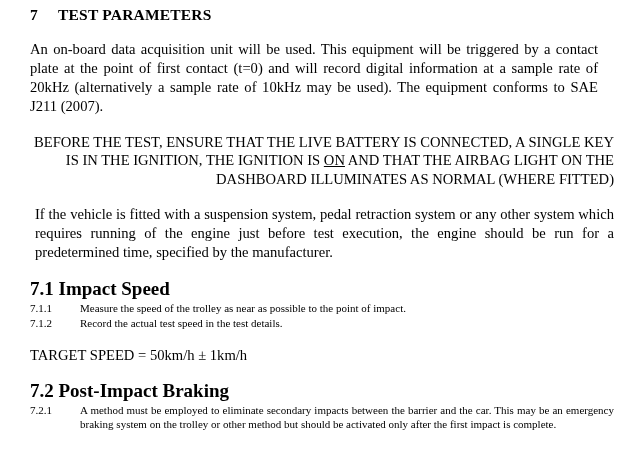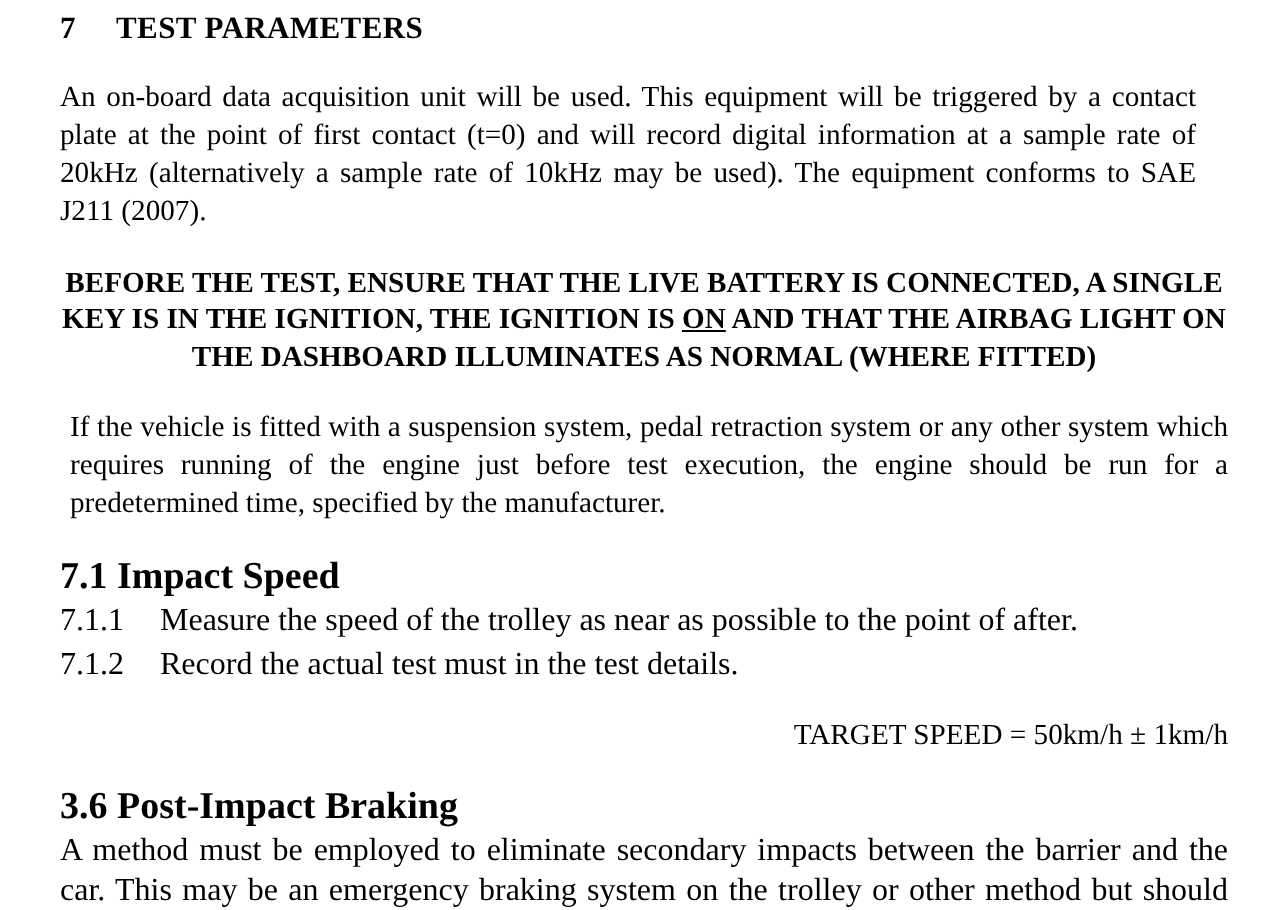"BEFORE THE TEST, ENSURE THAT" .warning { font-weight: bold -> normal; text-align: center -> right }
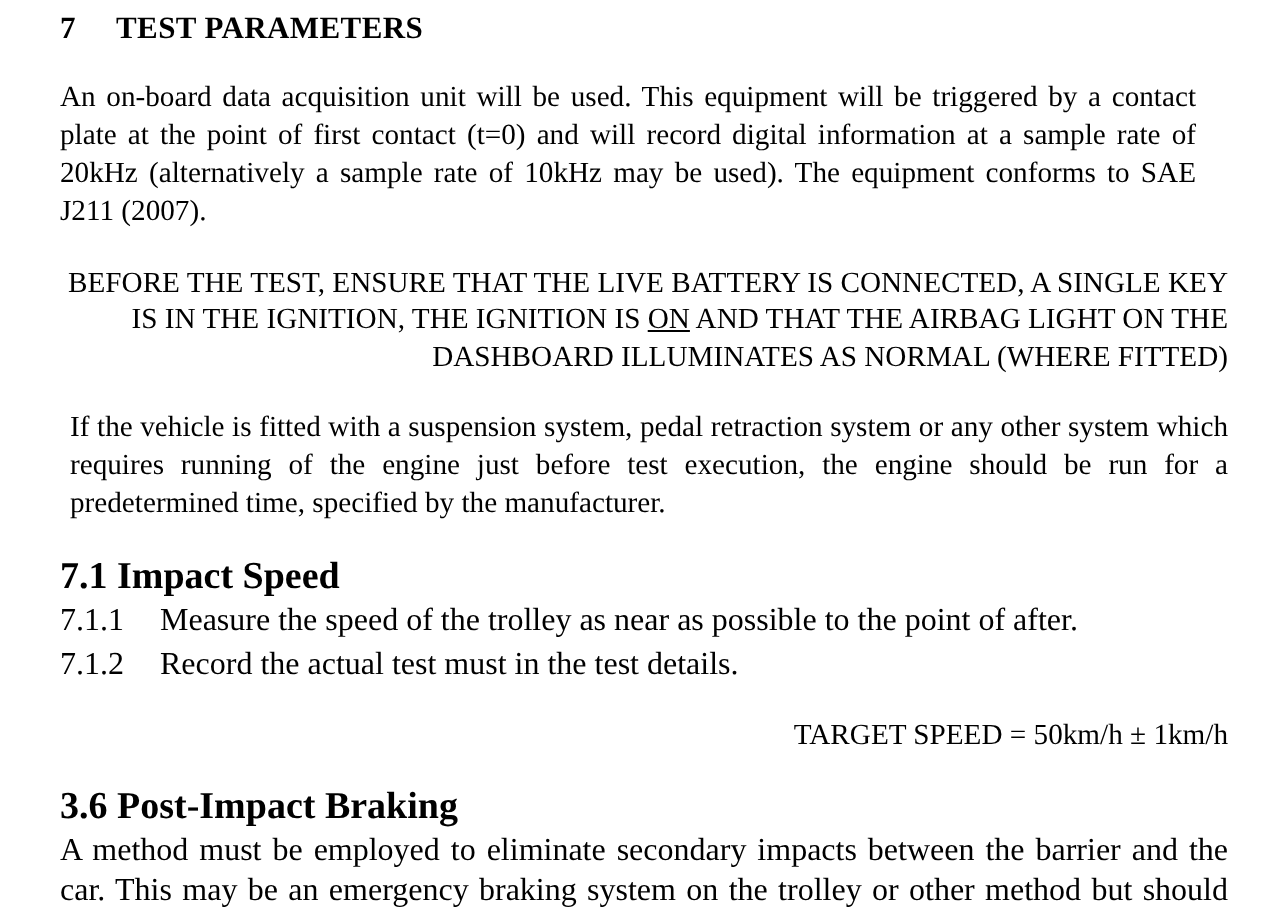"7.1.1" .numitem { font-size: 16px -> 11px }
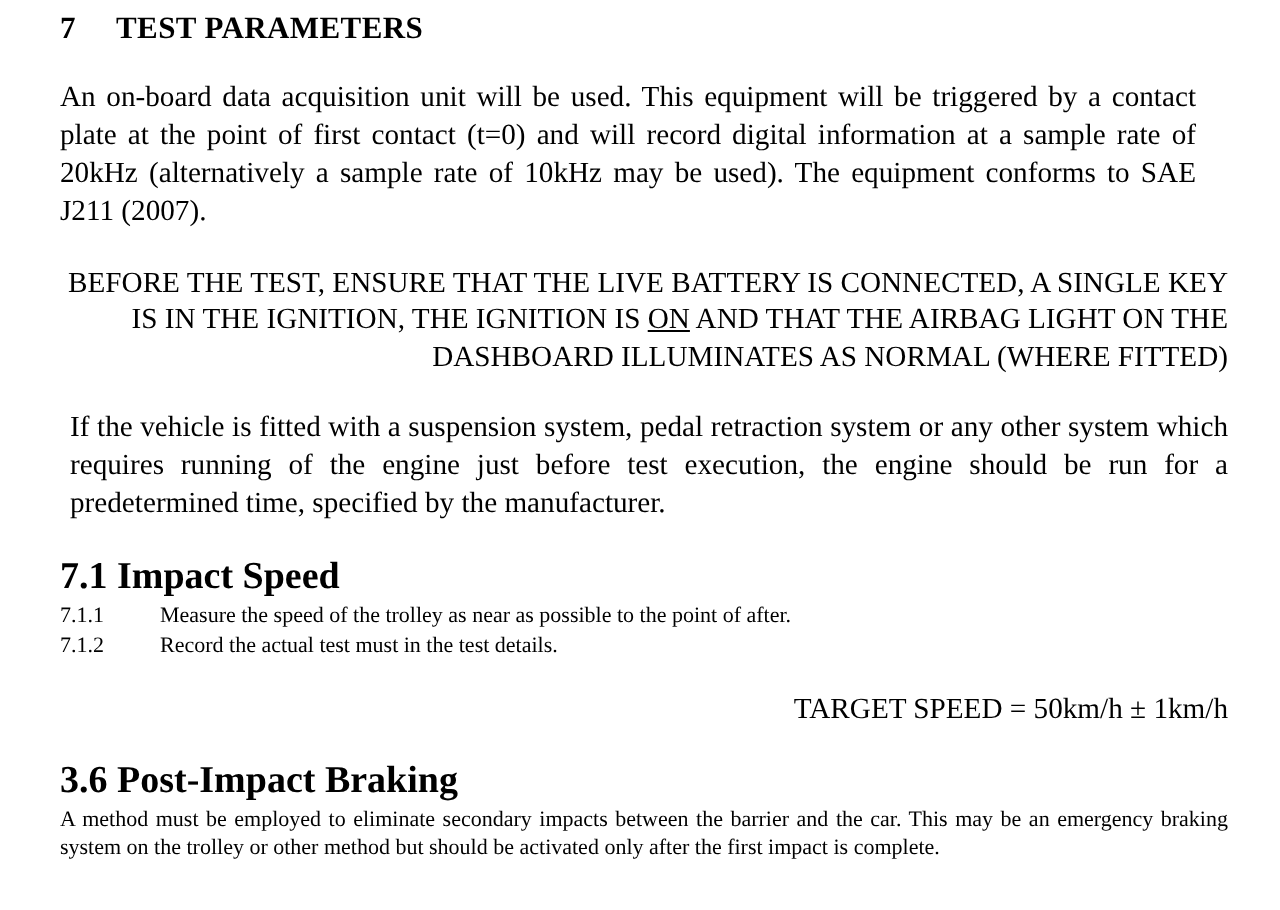"Measure the speed of the" span.body { text: after -> impact }
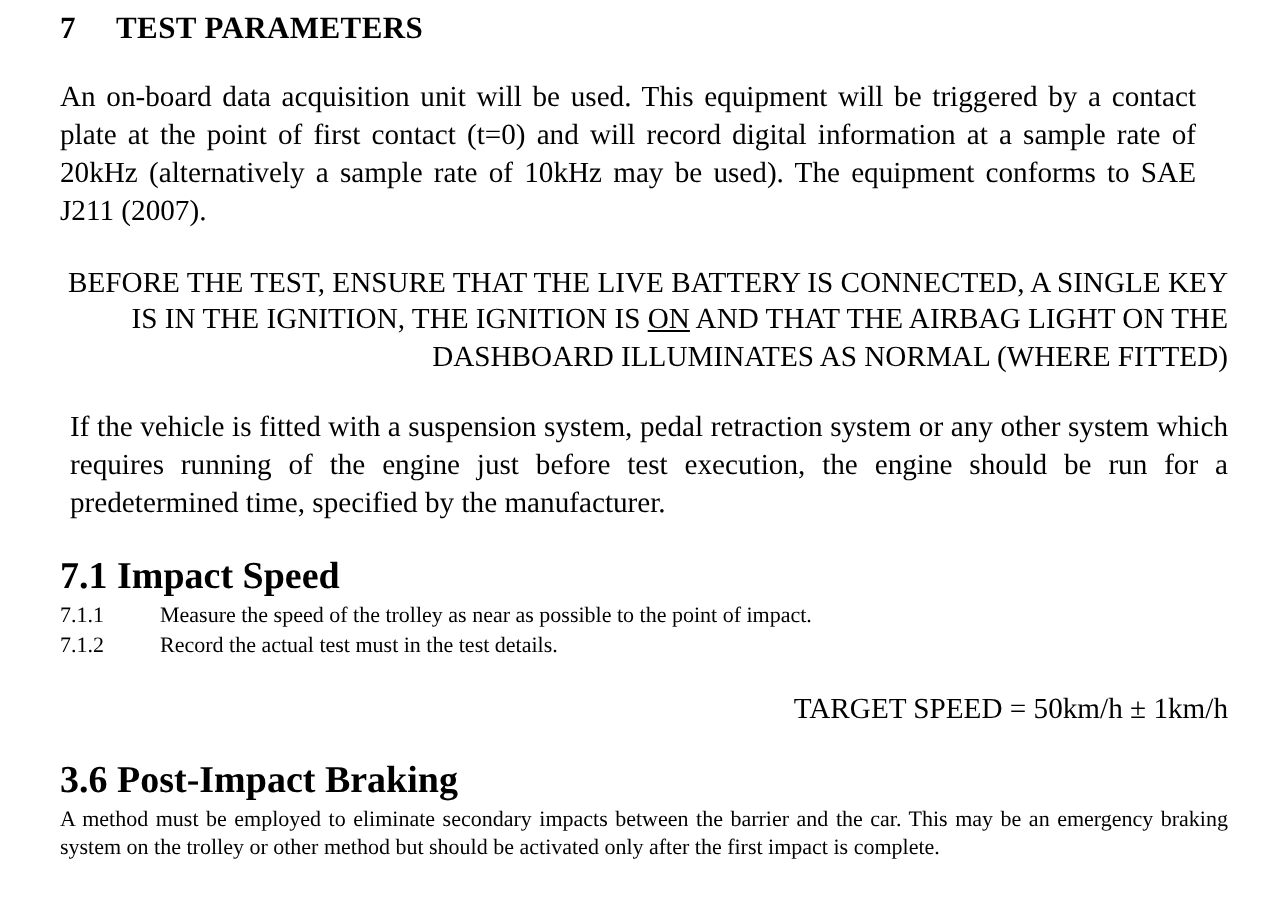"Record the actual test must" span.body { text: must -> speed }
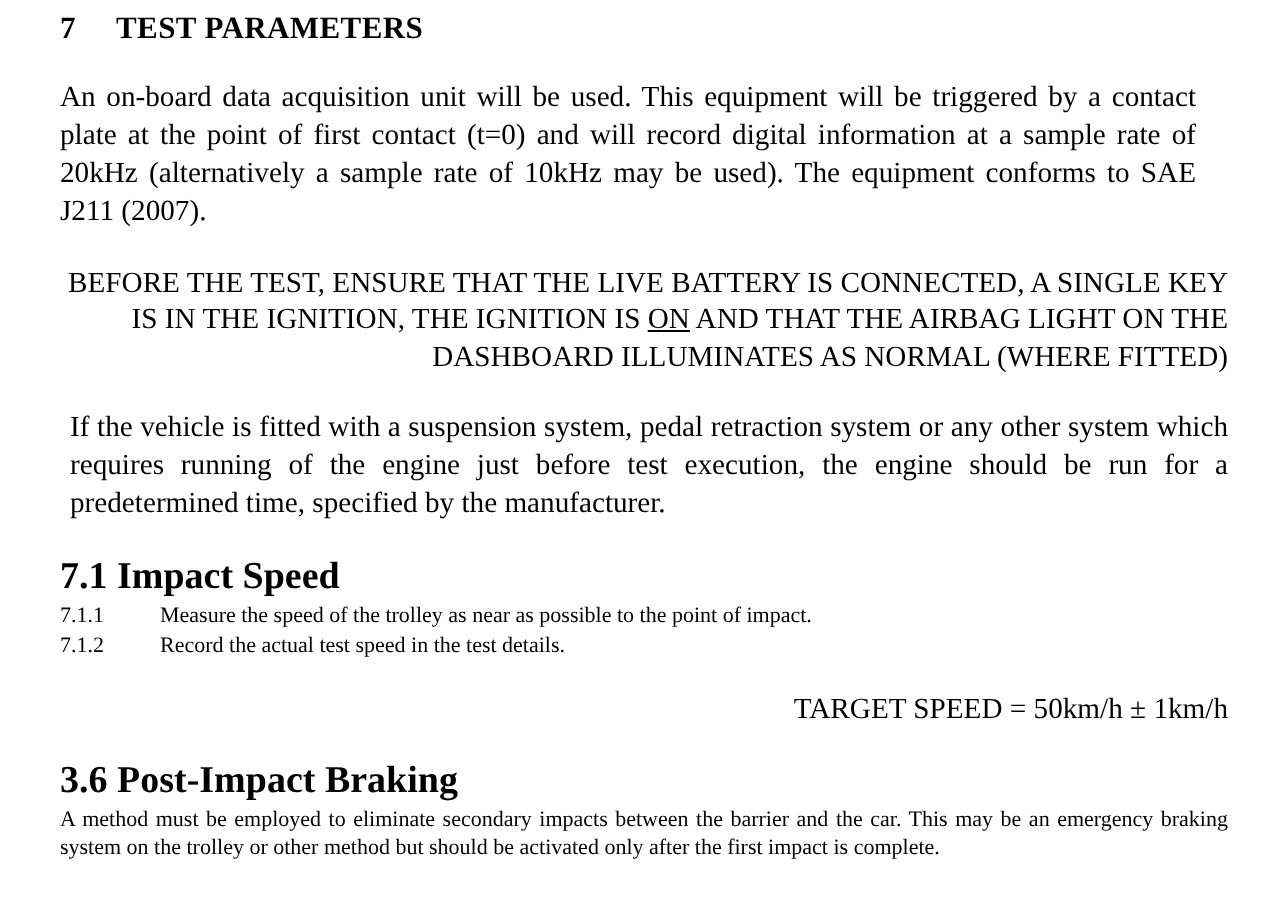"TARGET SPEED = 50km/h ±" .centered { text-align: right -> left }
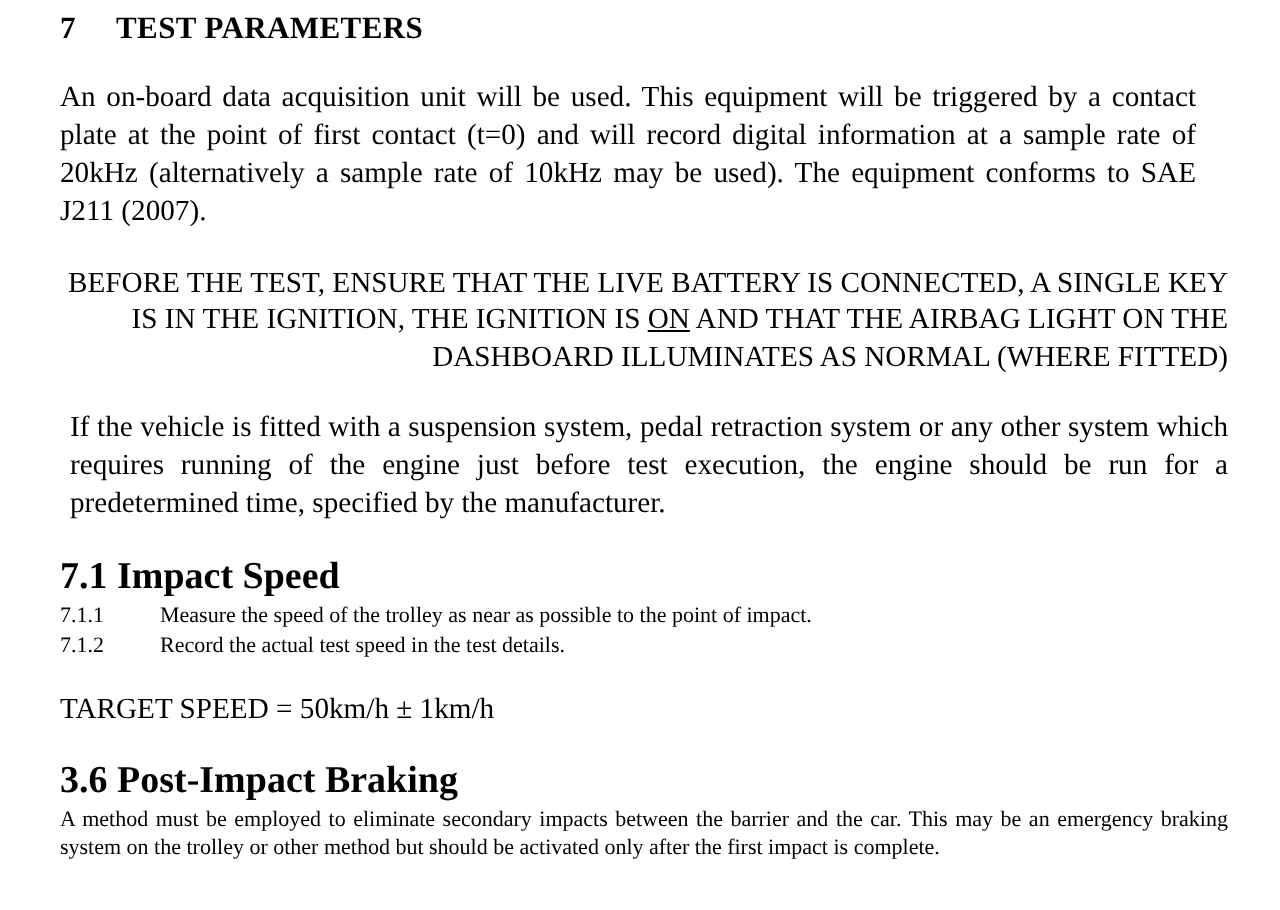"3.6 Post-Impact Braking" div.subhead { text: 3.6 -> 7.2 }
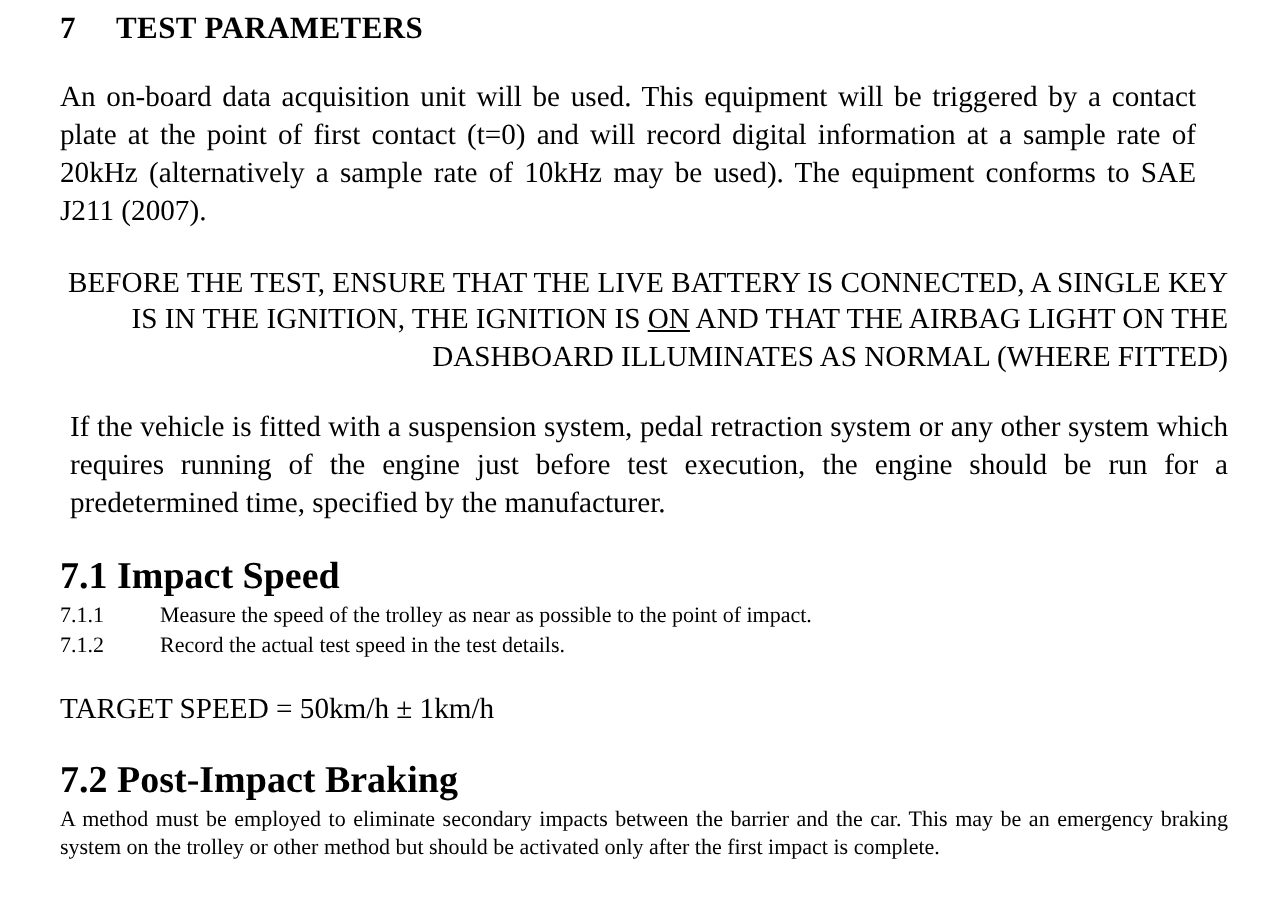"7.2.1" span.label { html: none -> <span>7.2.1</span> }
